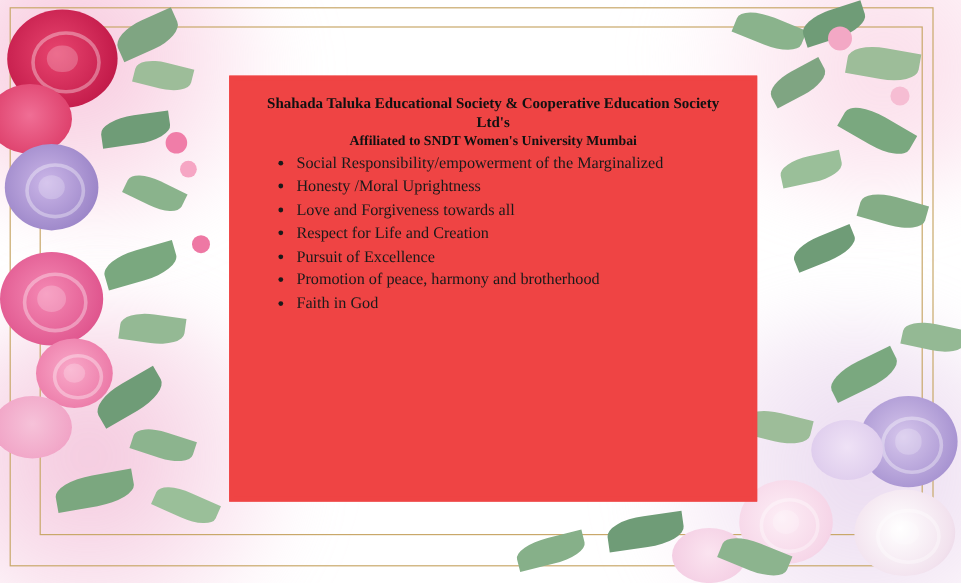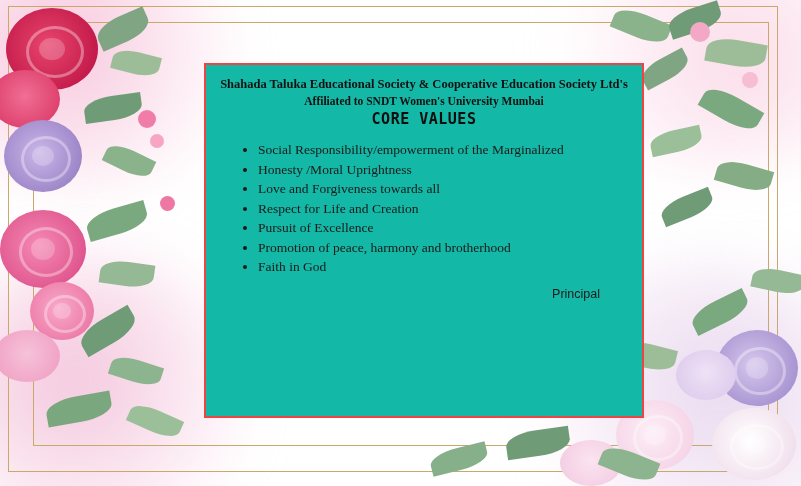"Shahada Taluka Educational Society &" .card { background: #14b8a6 -> #ef4444; border: 2px solid #ef4444 -> 4px solid #ef4444; left: 204px -> 191px }
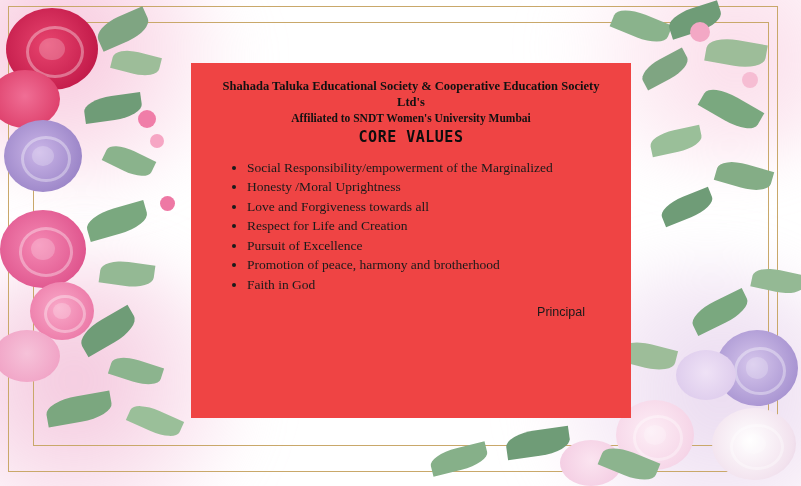"CORE VALUES" div.title { html: <div>CORE VALUES</div> -> none }
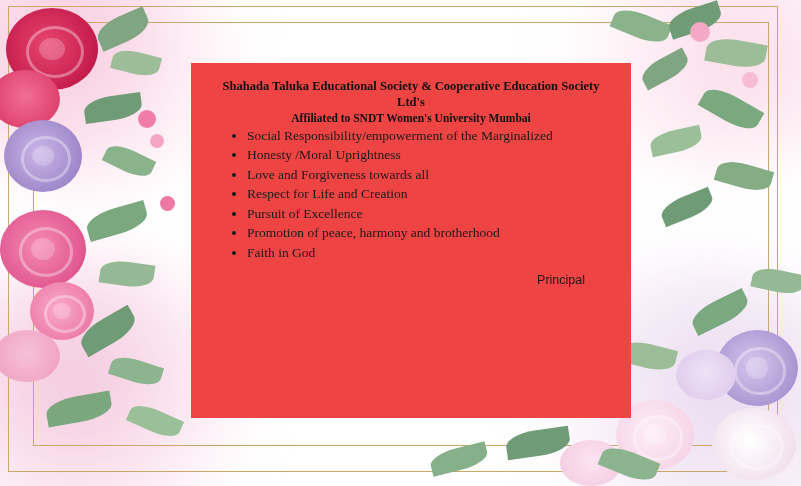"Principal" div.signature { html: <div>Principal</div> -> none }
